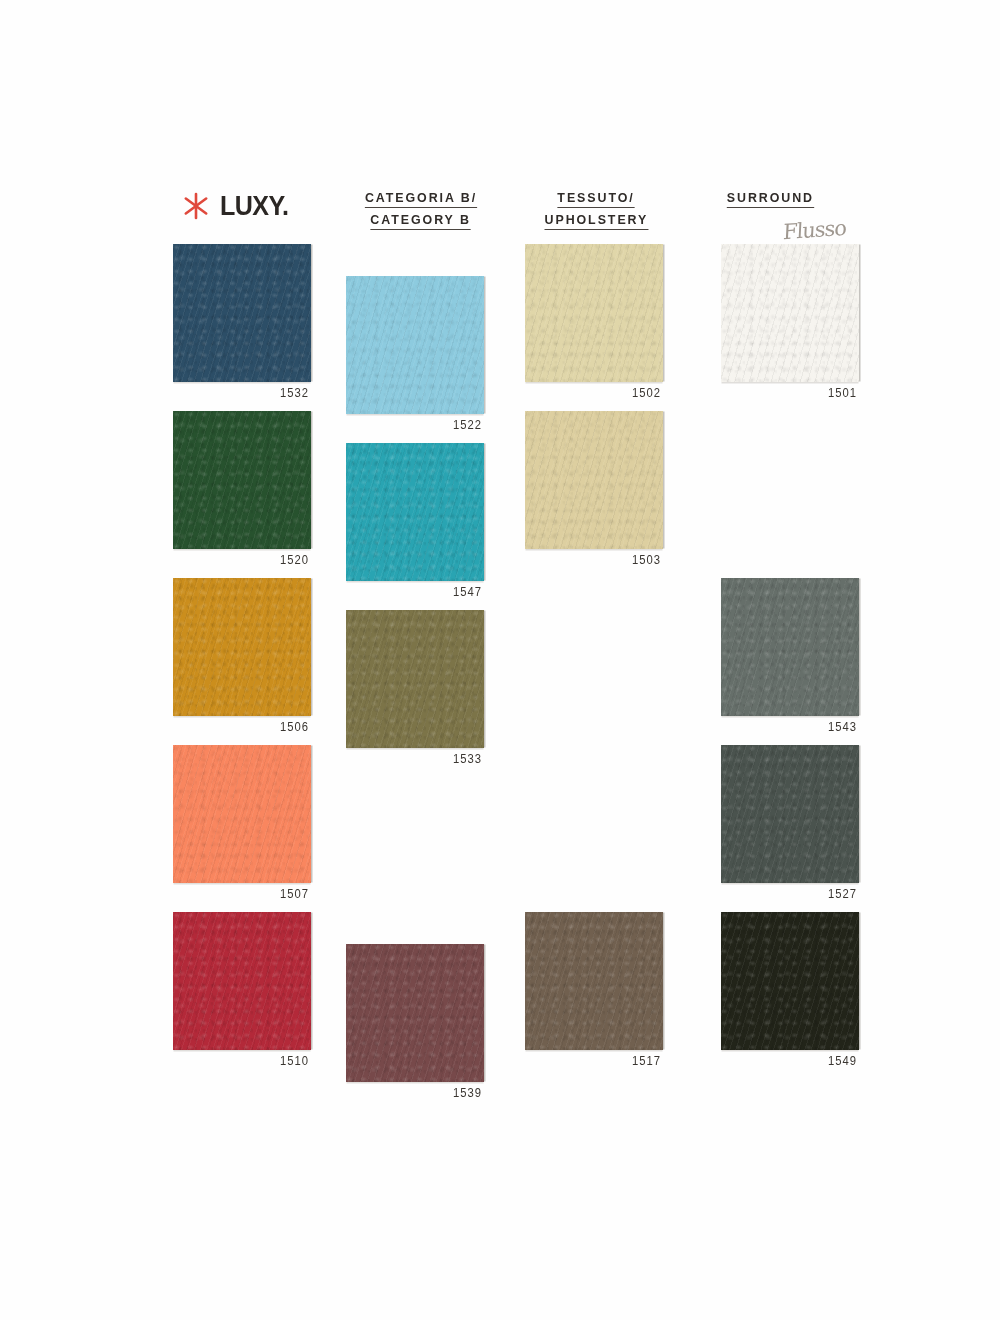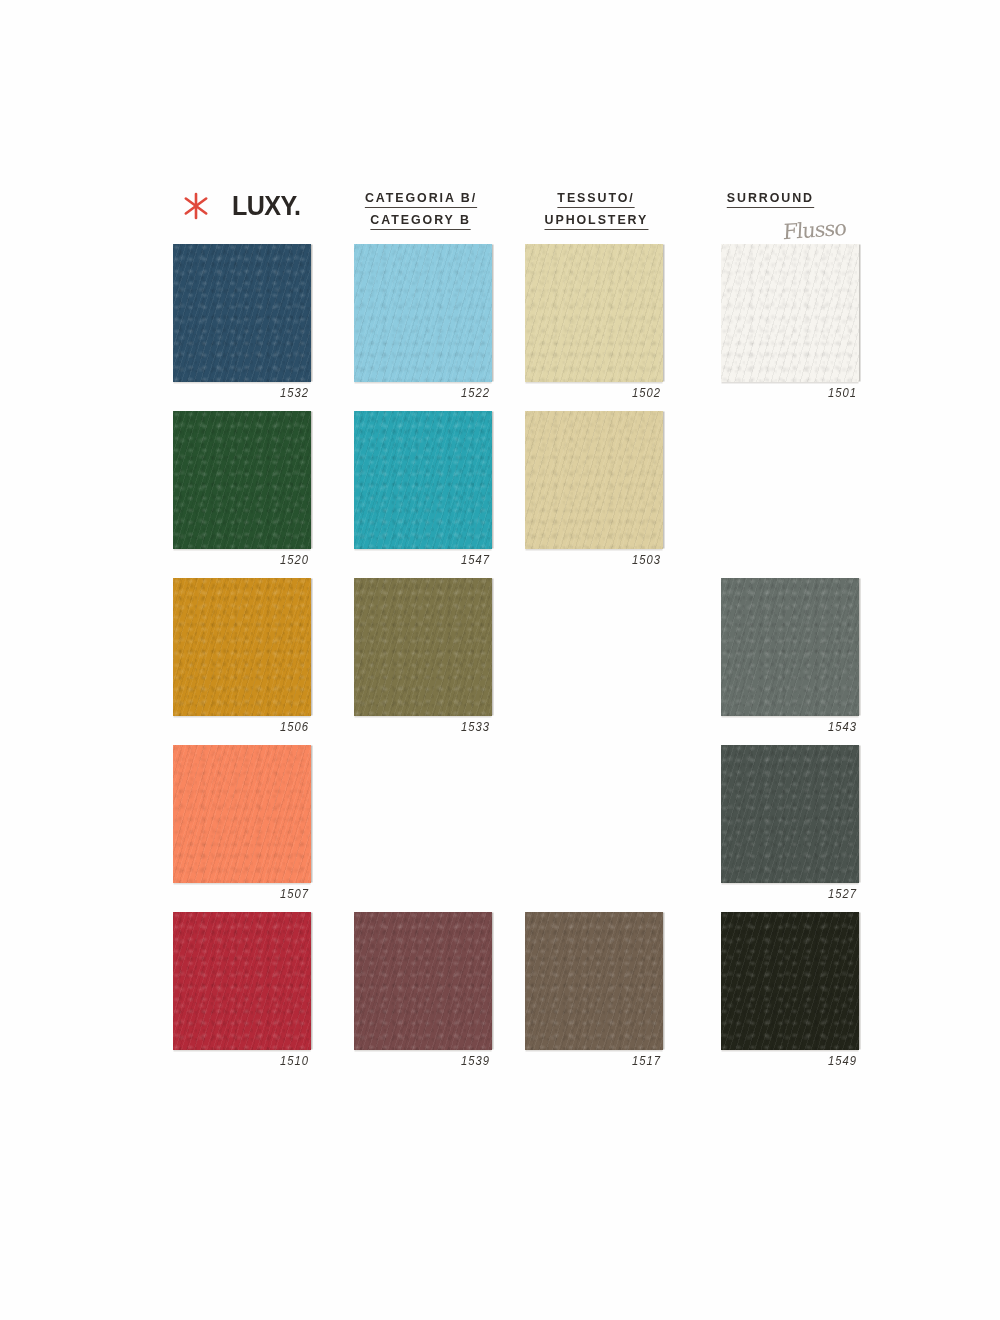"LUXY." .brand { gap: 21px -> 9px }
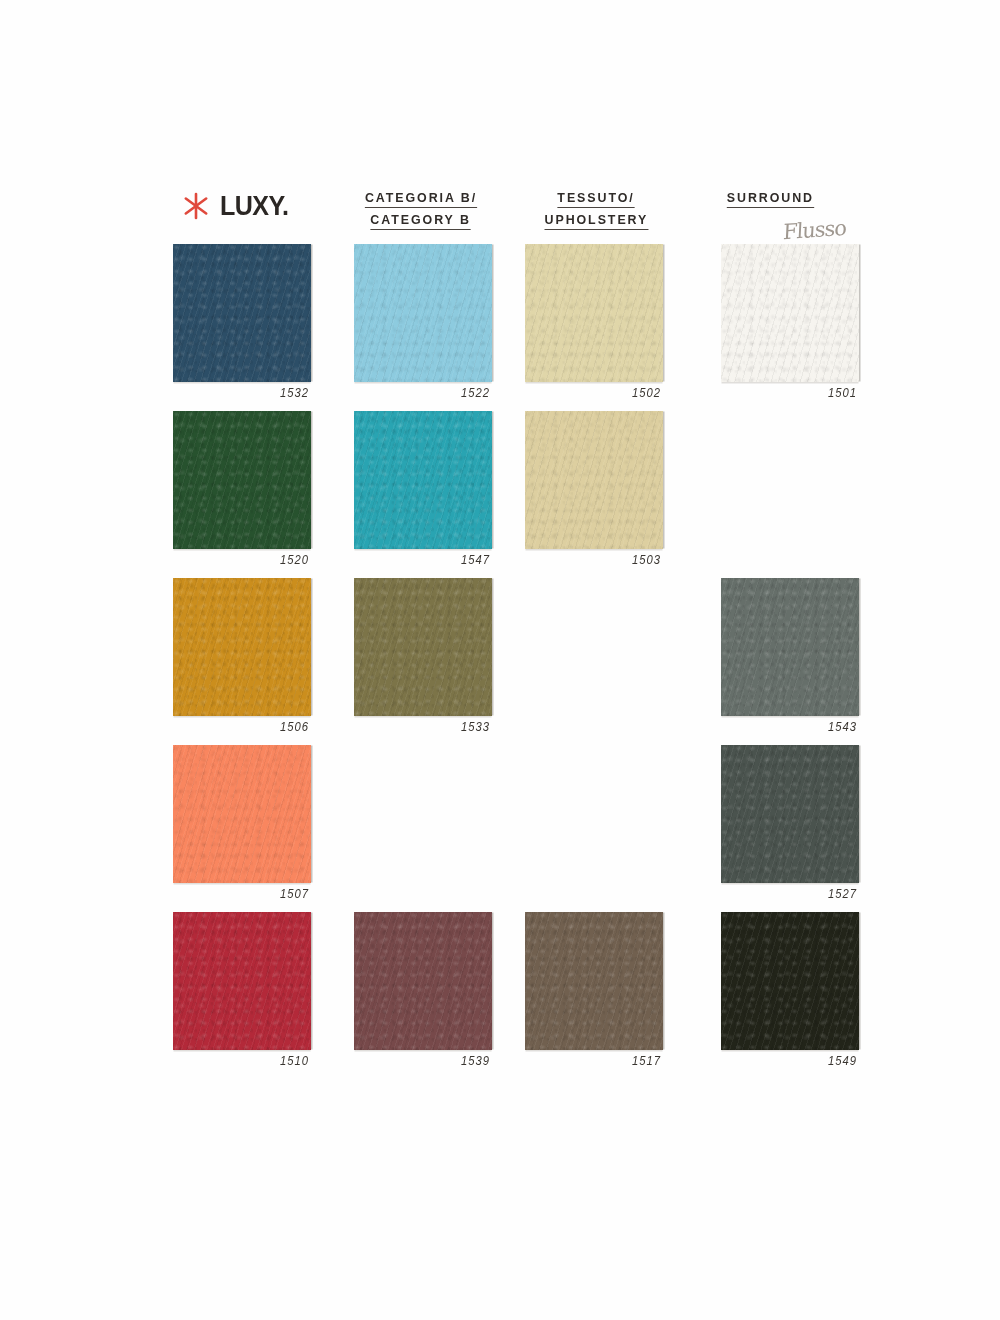"1532" .grid { font-style: italic -> none }
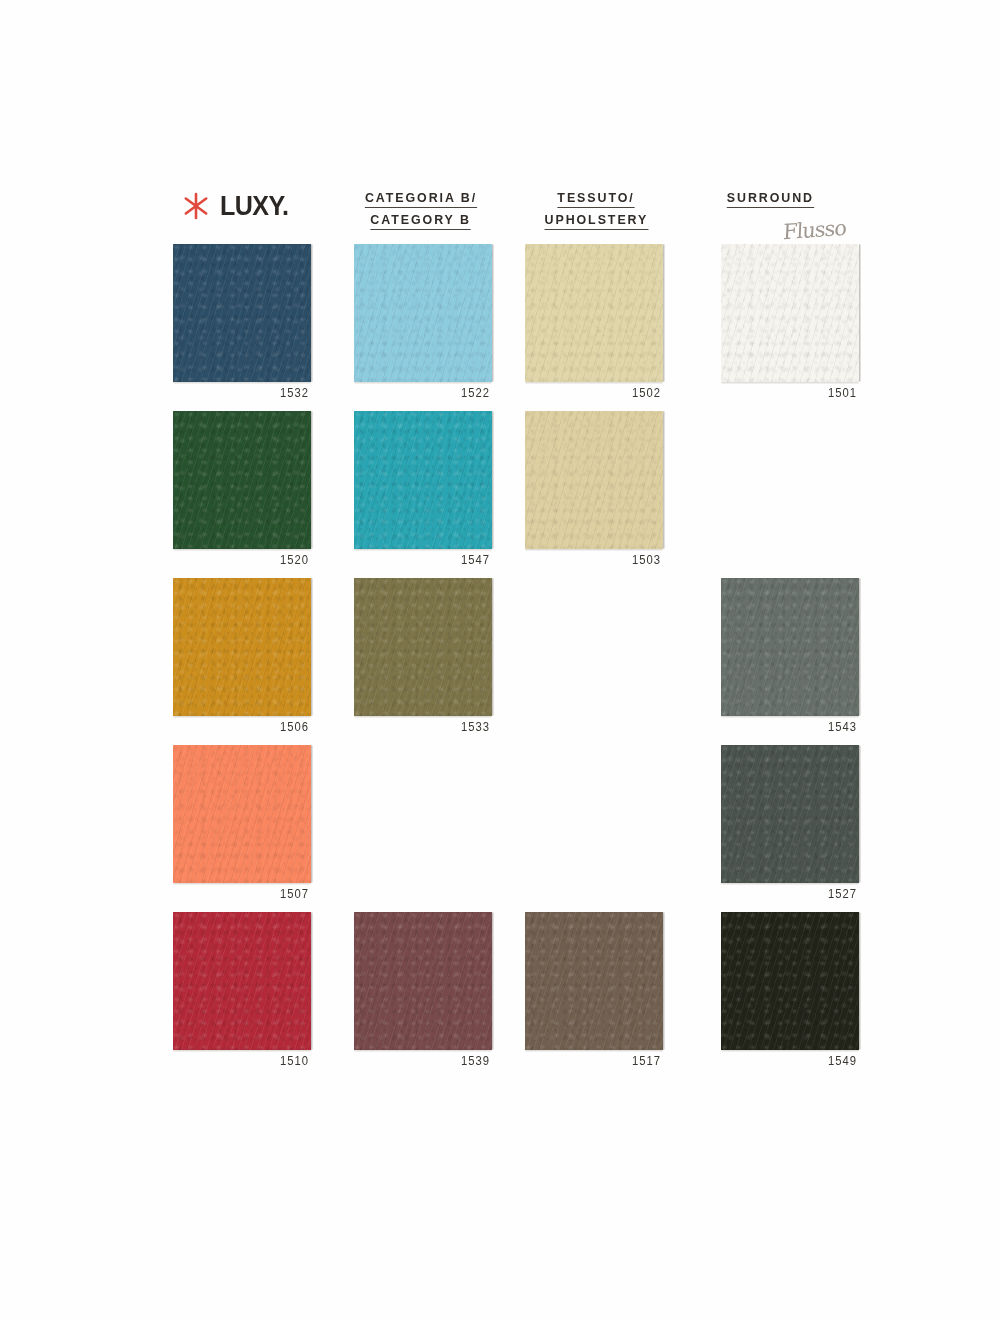"1522" .cell.c1 { left: 181px -> 173px; margin-top: none -> 32px }
